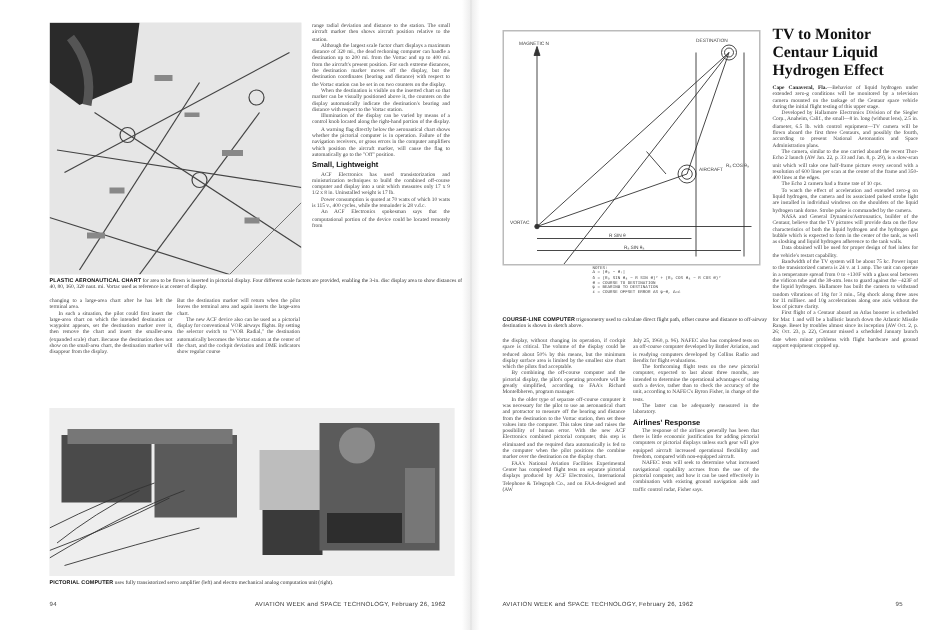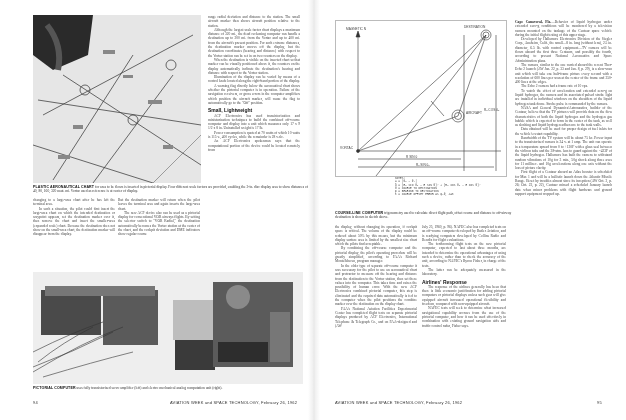"TV to Monitor Centaur Liquid" div.headline { html: none -> <div>TV to Monitor Centaur Liquid Hydrogen Effect</div> }
